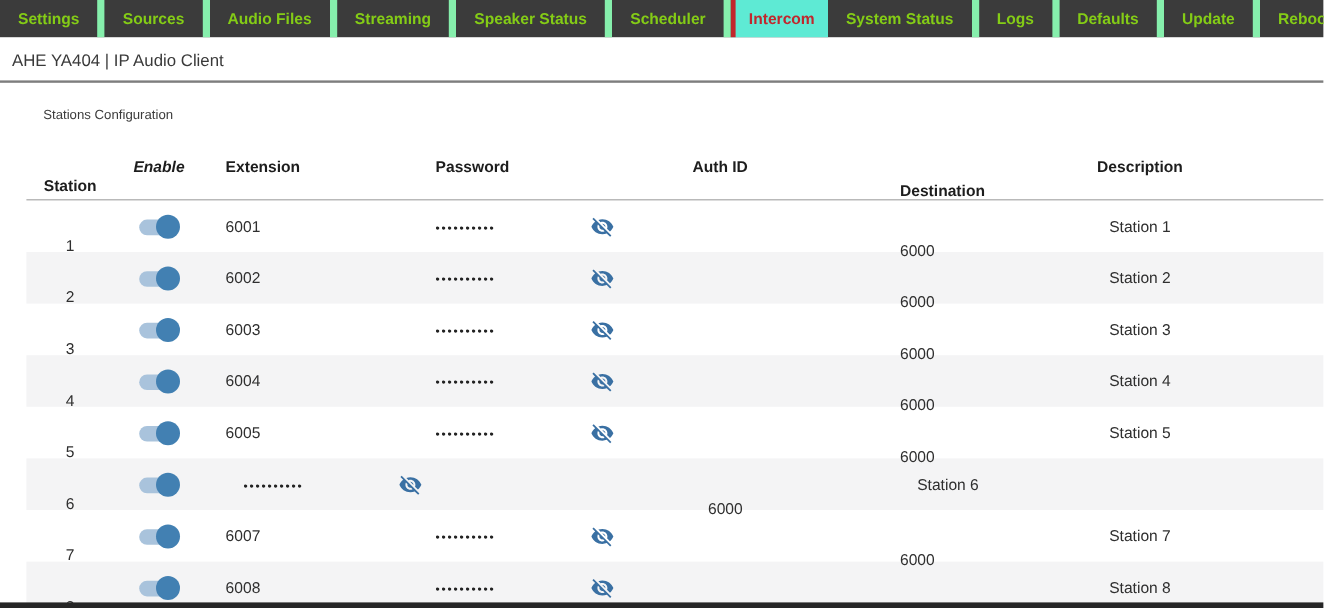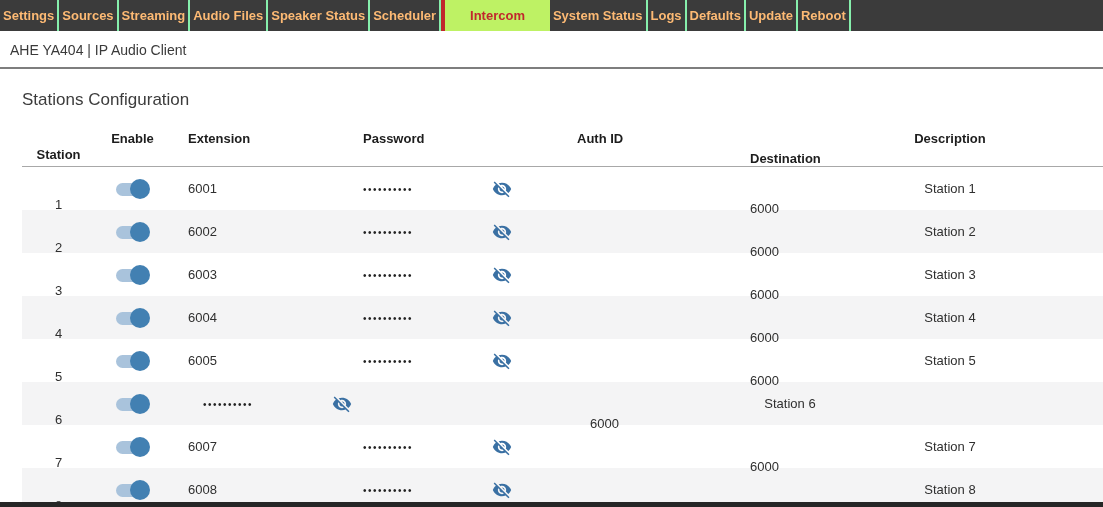"Settings" .tab { border-right: 2px solid #86efac -> 6px solid #86efac; color: #fdba74 -> #84cc16; padding: 0 3px -> 0 15px }
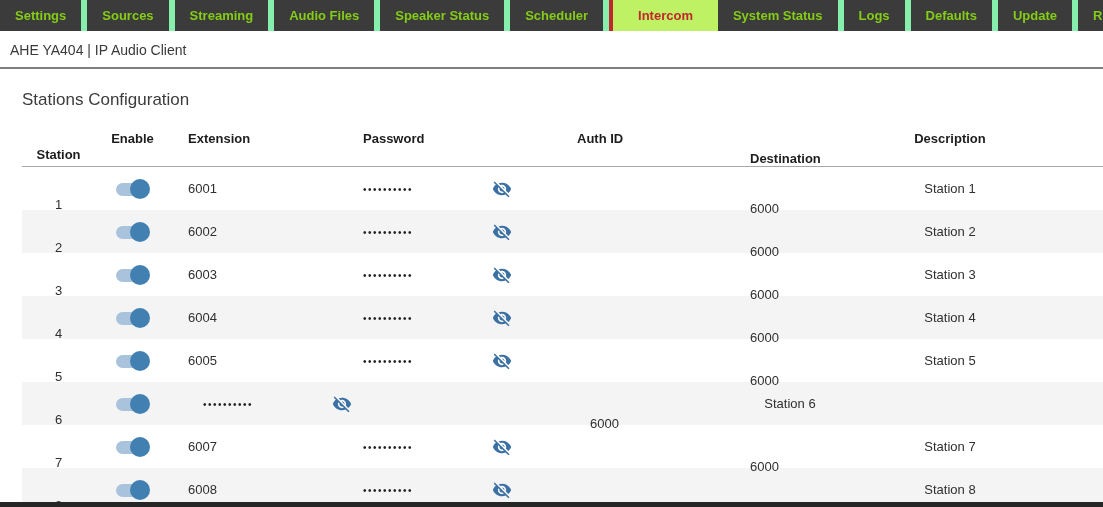"Streaming" div.tab { order: before "Audio Files" -> after "Audio Files" }
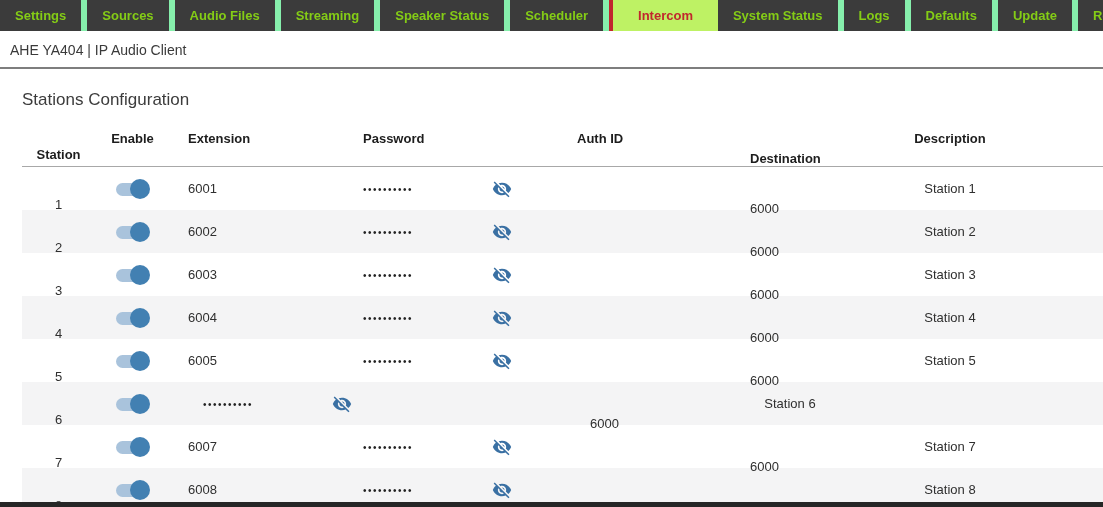"Intercom" .tab.active { background: #bef264 -> #5eead4; padding: 0 25px -> 0 11px }
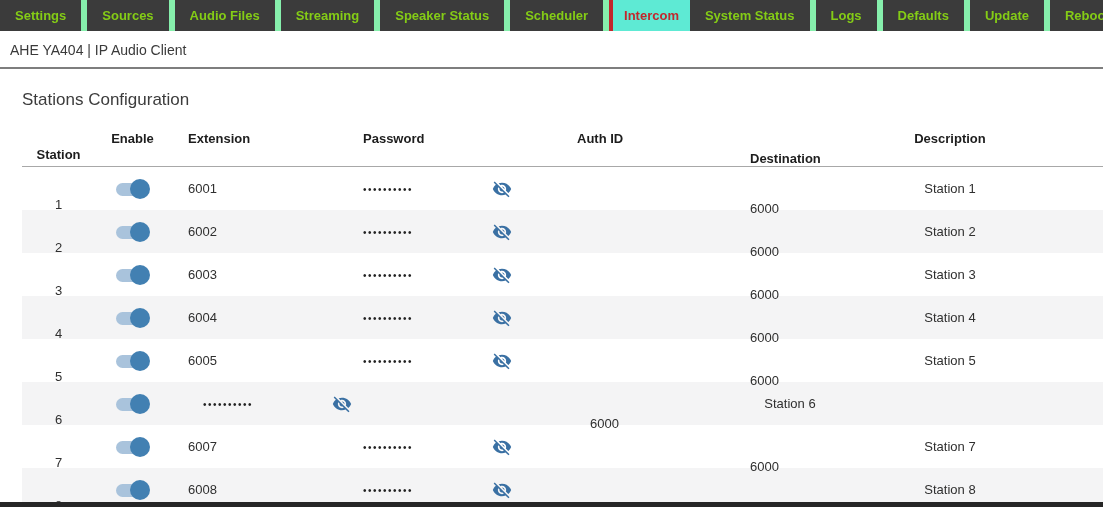"Stations Configuration" .section-title { font-size: 17px -> 11px; margin-left: none -> 14px }
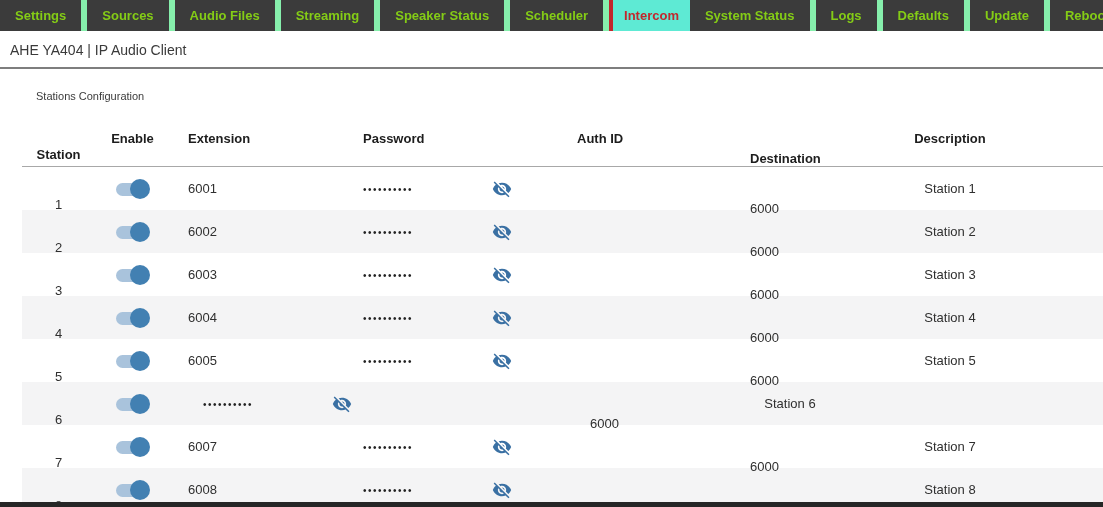"Enable" .c-enable { font-style: none -> italic }
